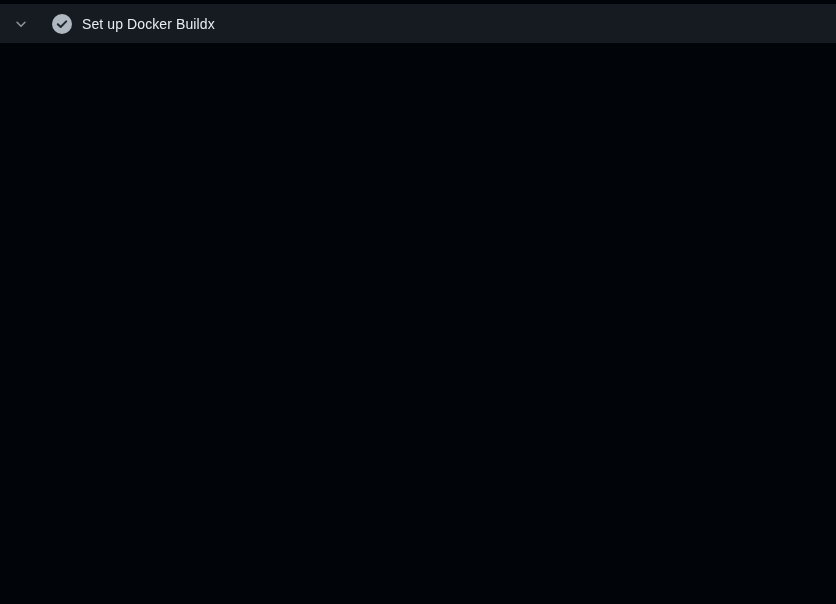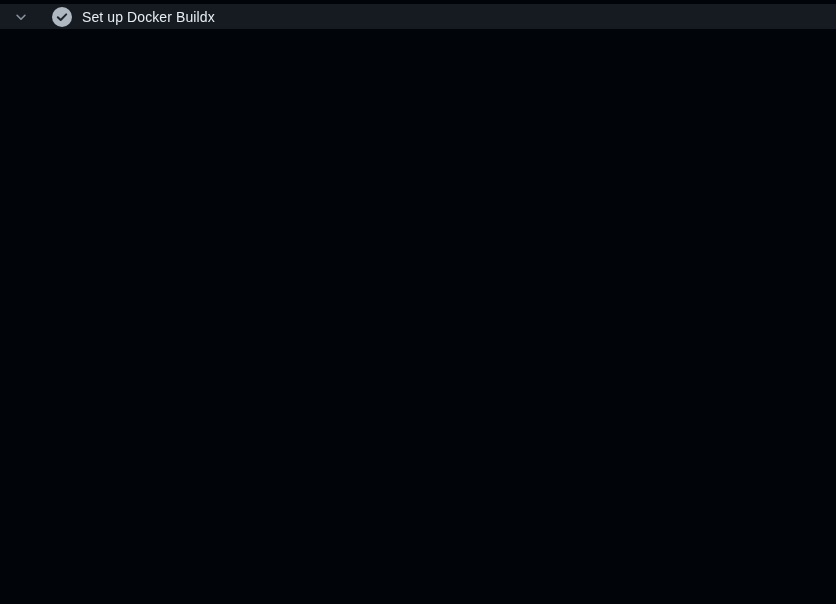"Set up Docker Buildx" .step-header { height: 25px -> 39px }
